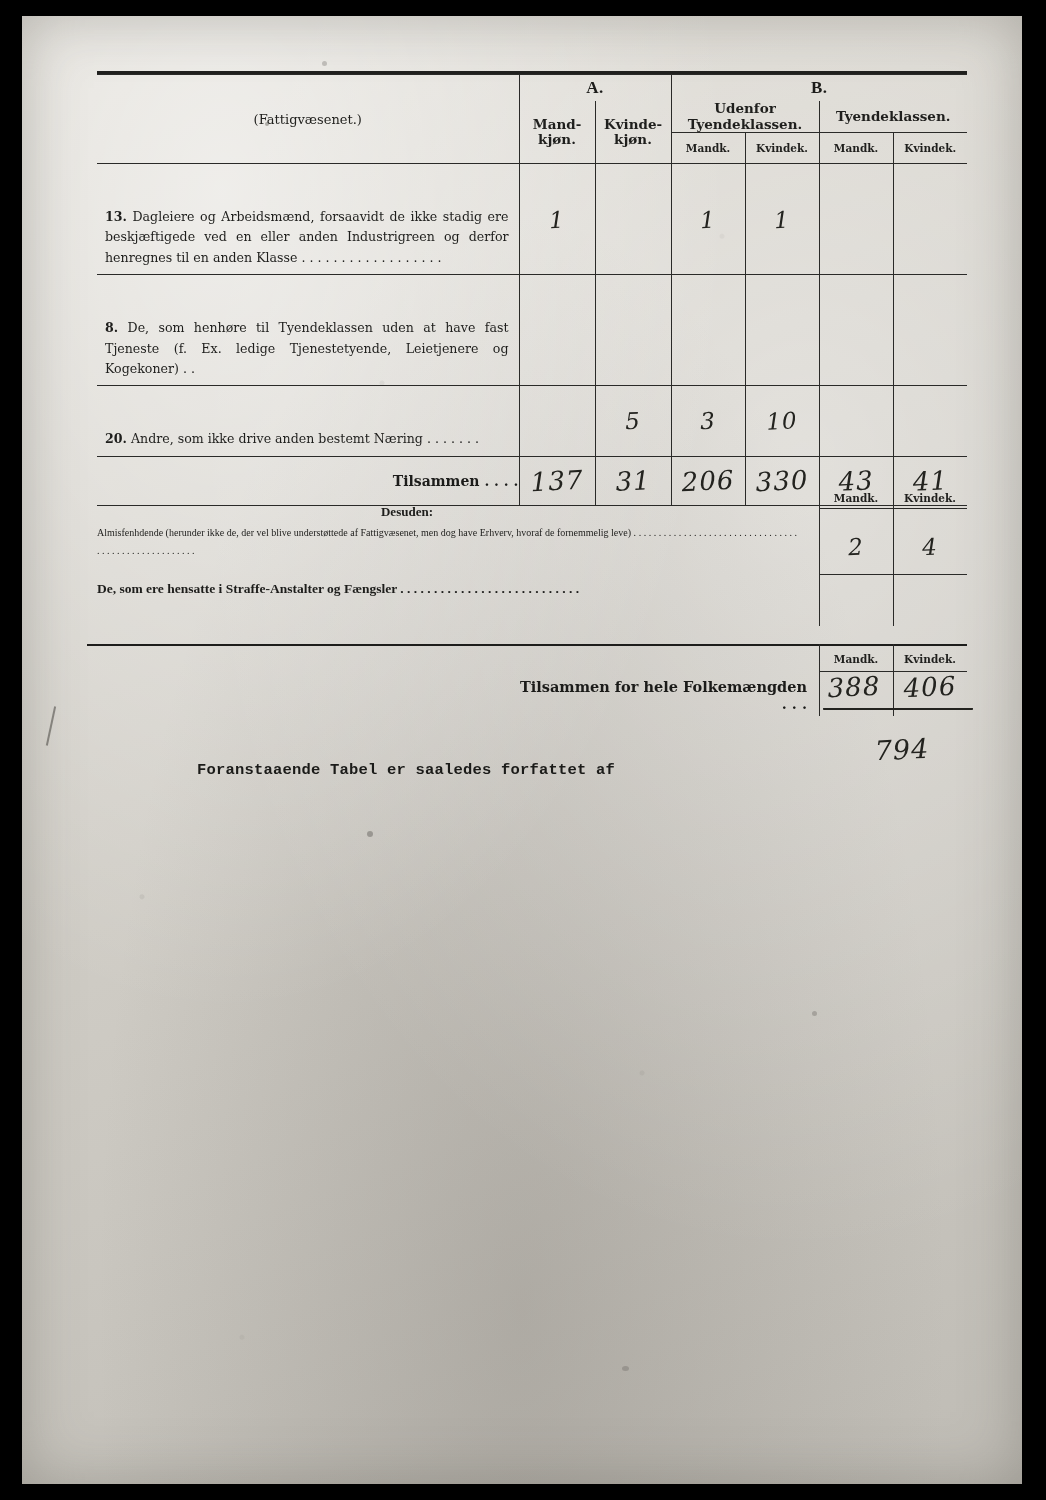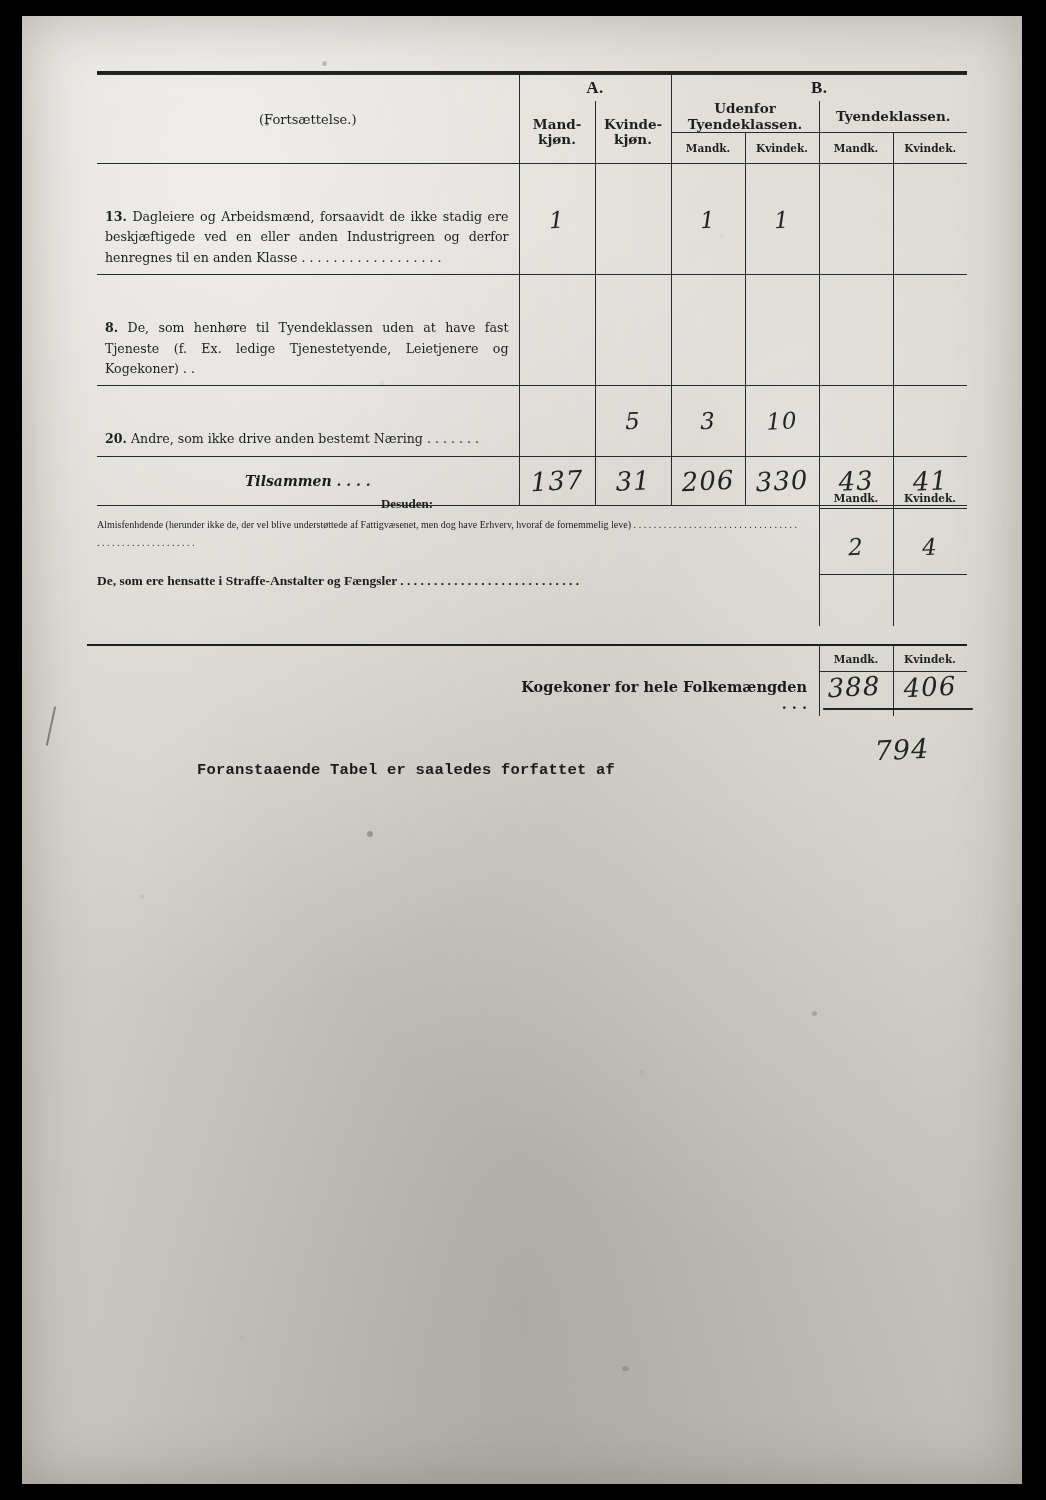"(Fortsættelse.)" div.cont-label { text: Fortsættelse -> Fattigvæsenet }
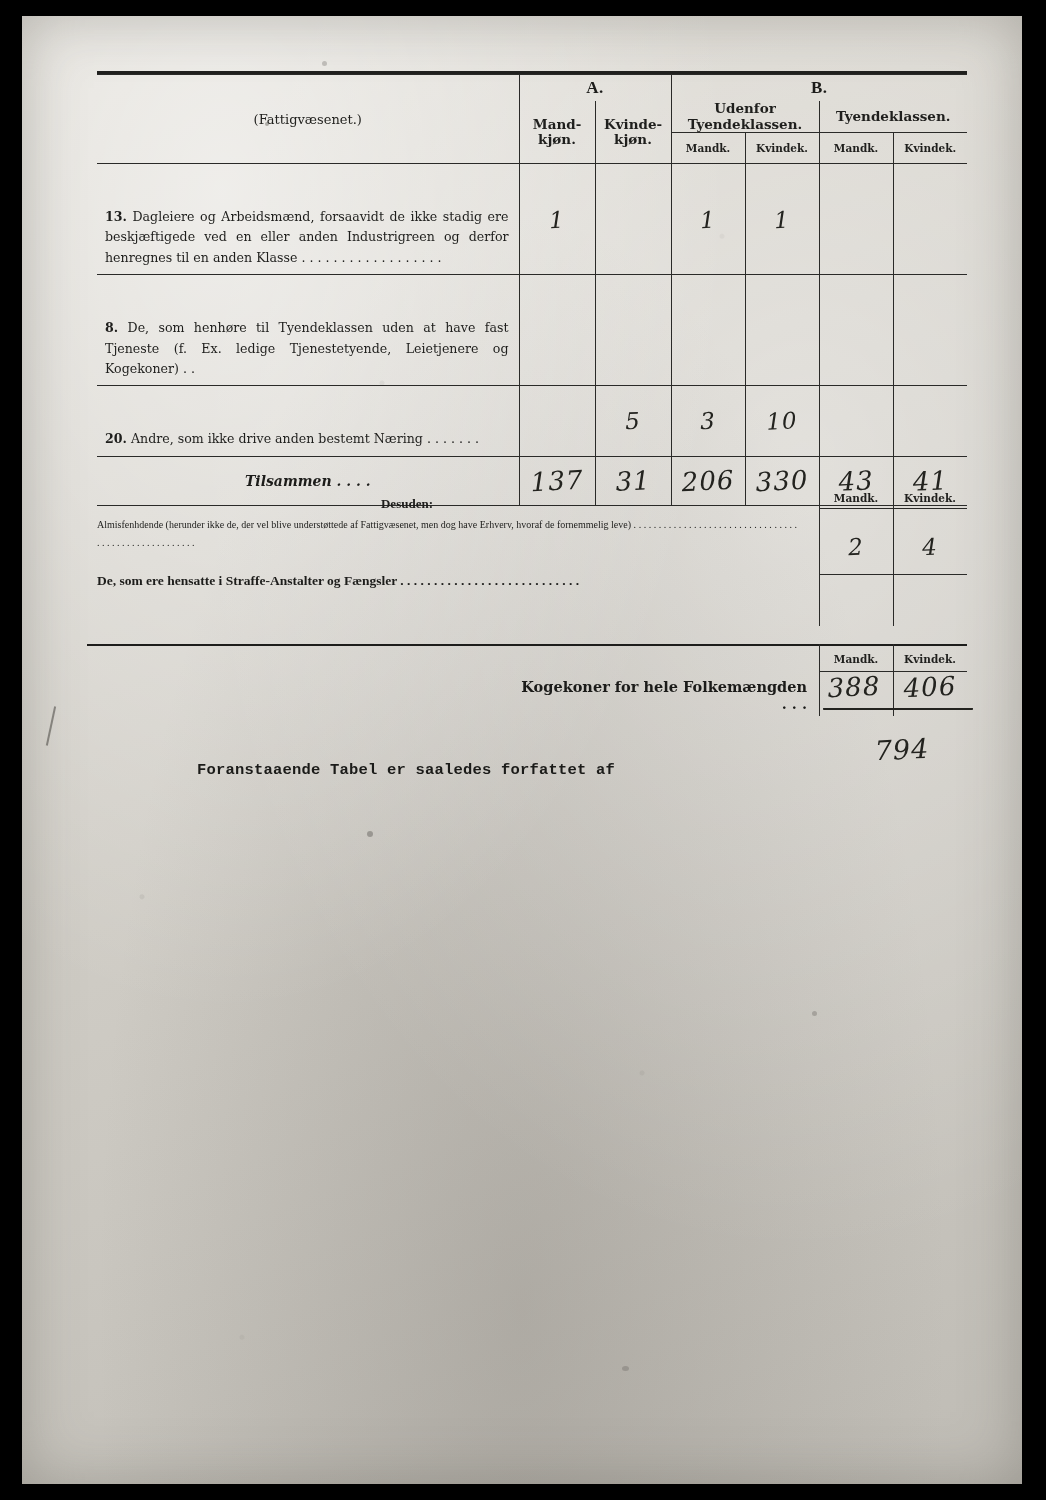"Tilsammen . . . ." .sumlabel { font-style: italic -> none; text-align: center -> right }
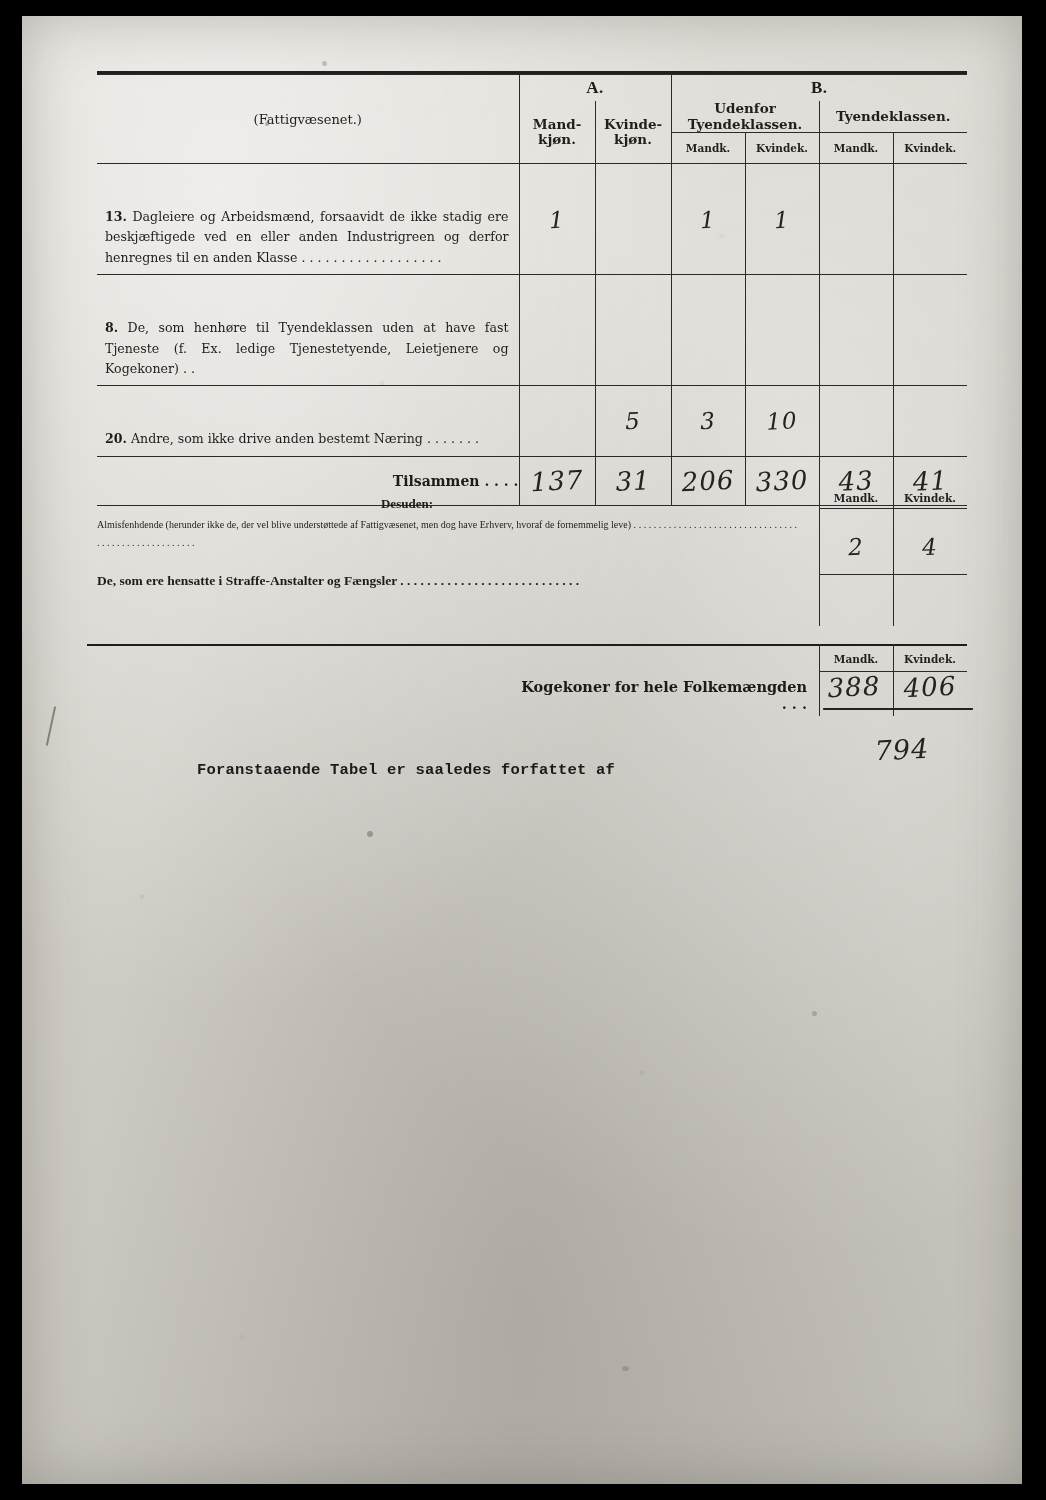"Desuden:" div.desuden { margin-top: 10px -> 18px }
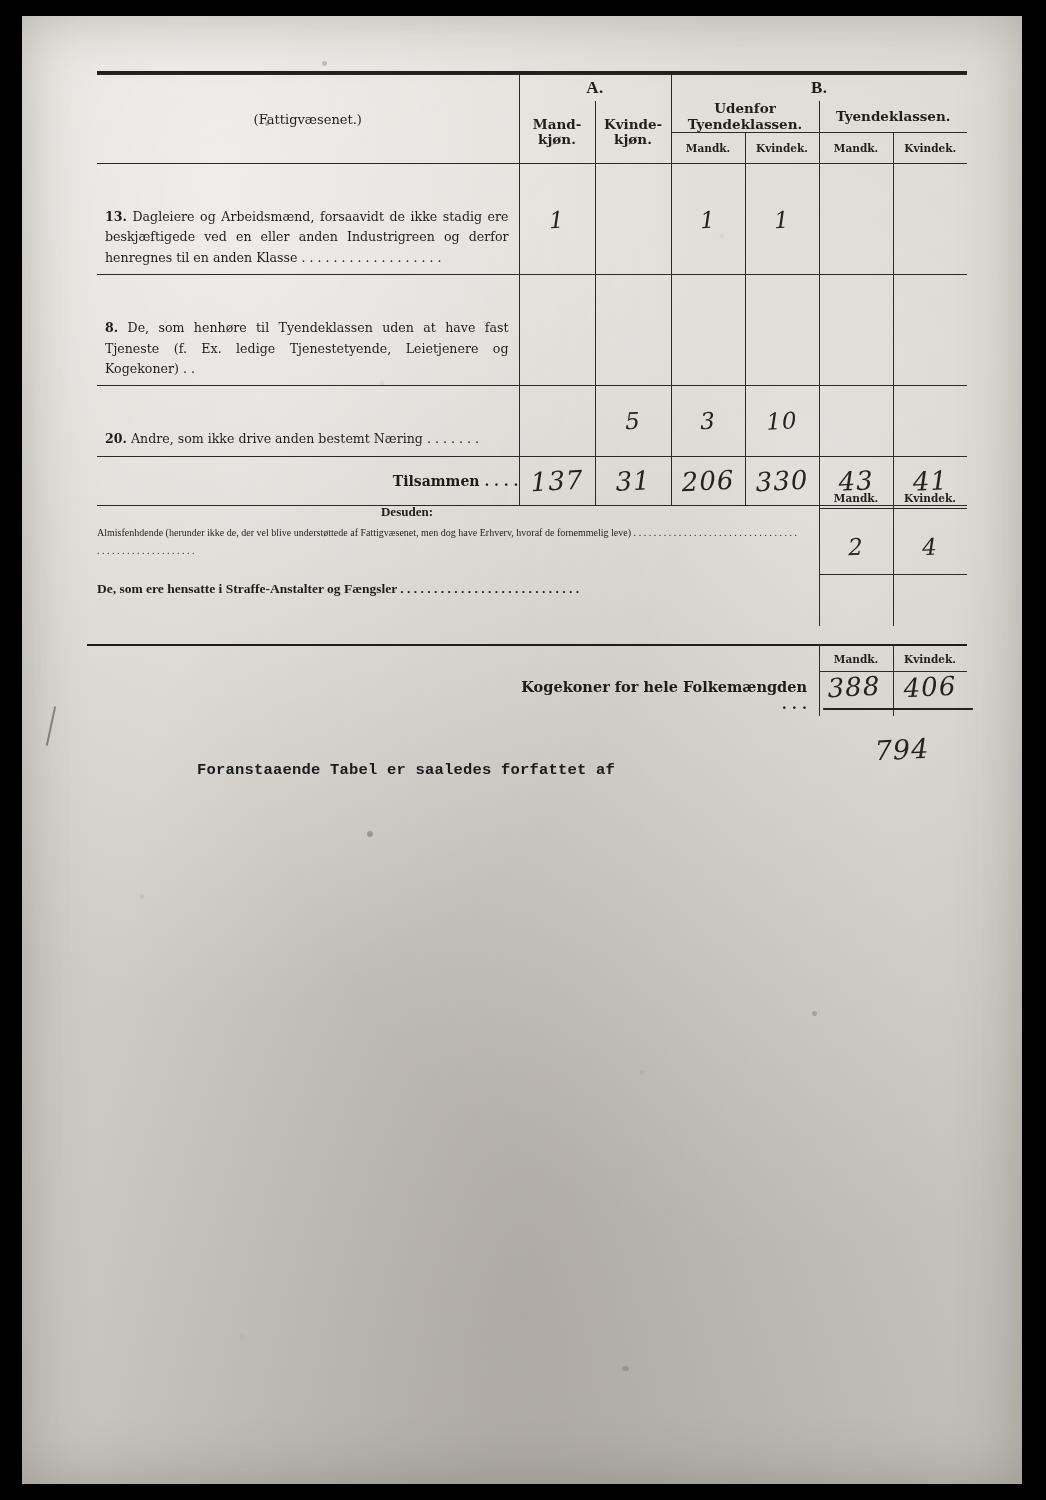"Kogekoner for hele Folkemængden ." div.grand { text: Kogekoner -> Tilsammen }
